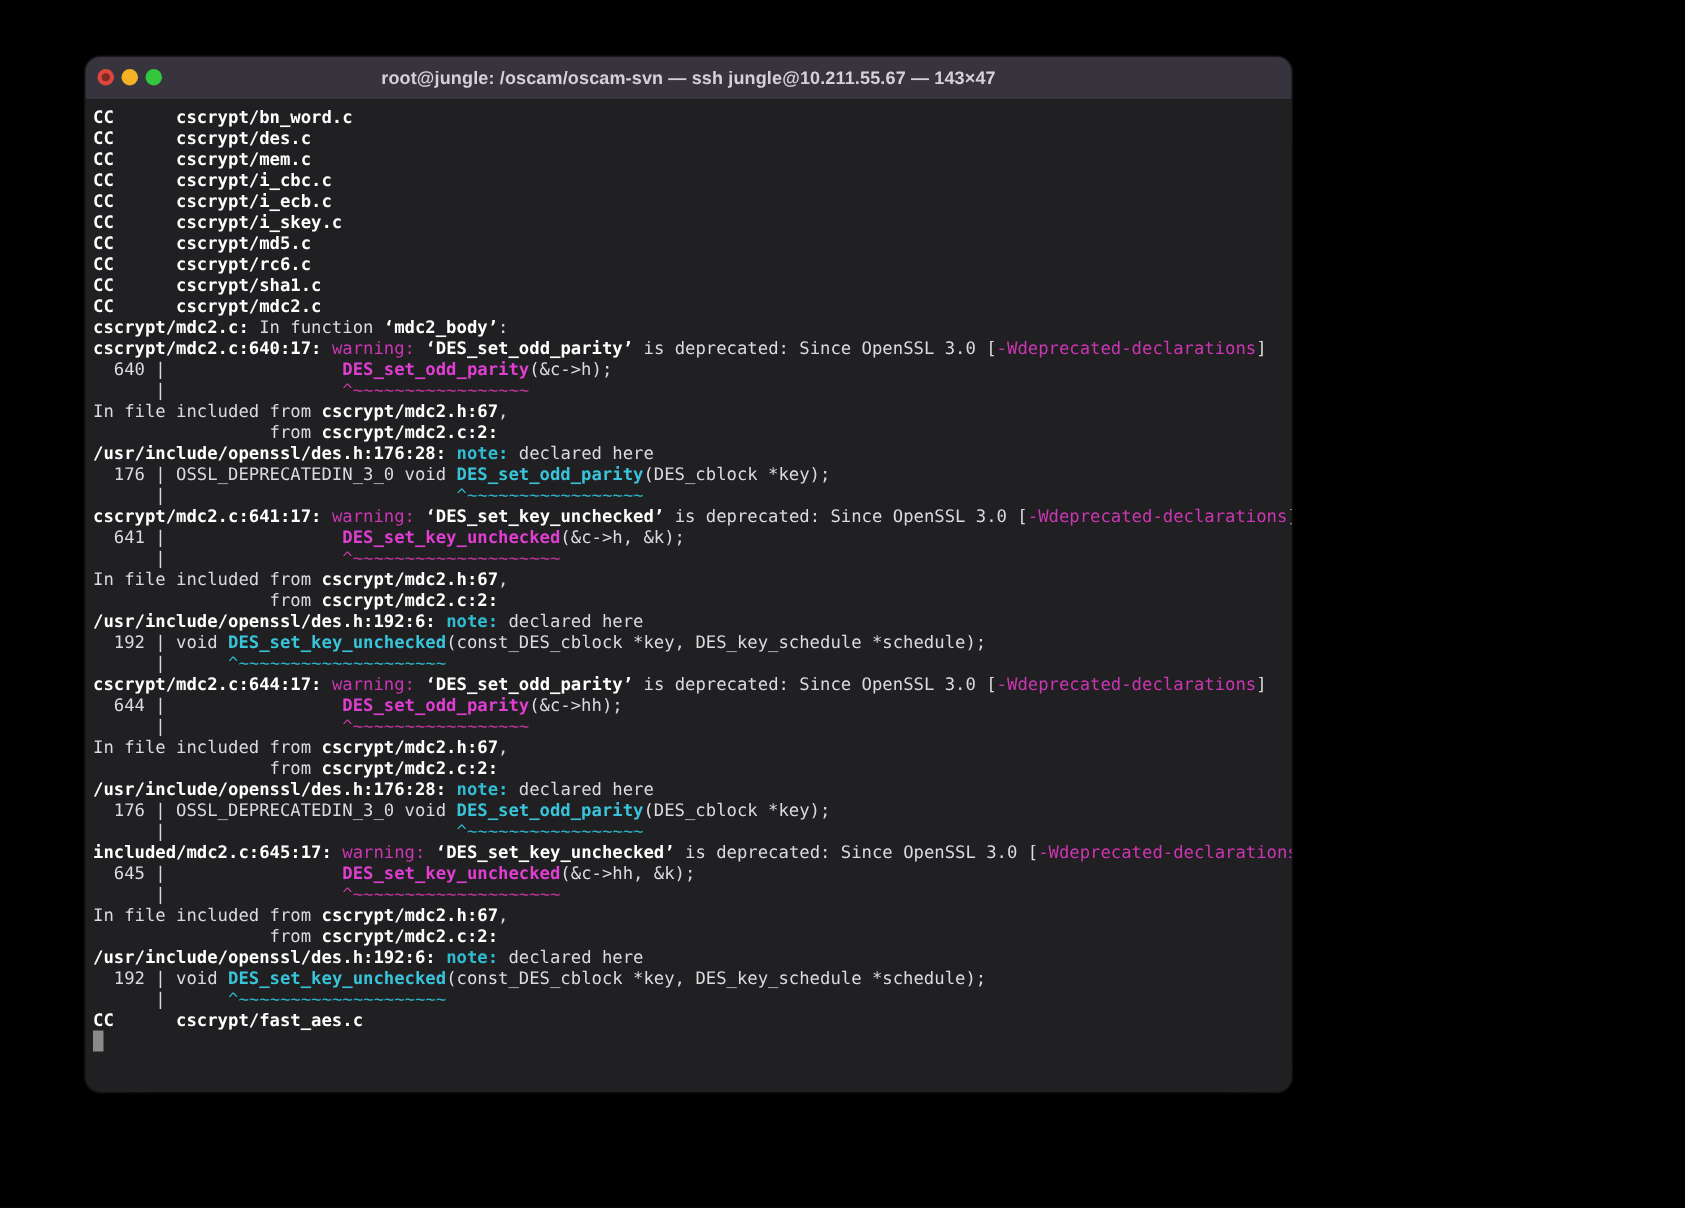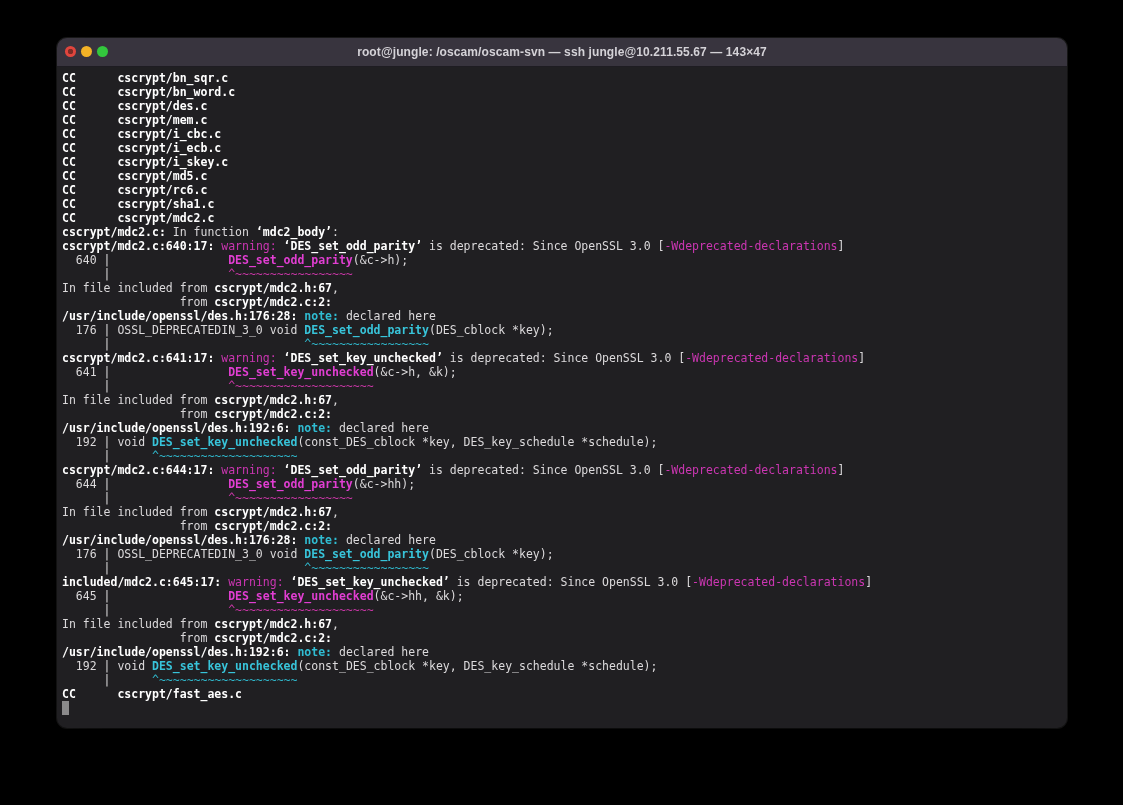"root@jungle: /oscam/oscam-svn — ssh" .window { width: 1010px -> 804px }
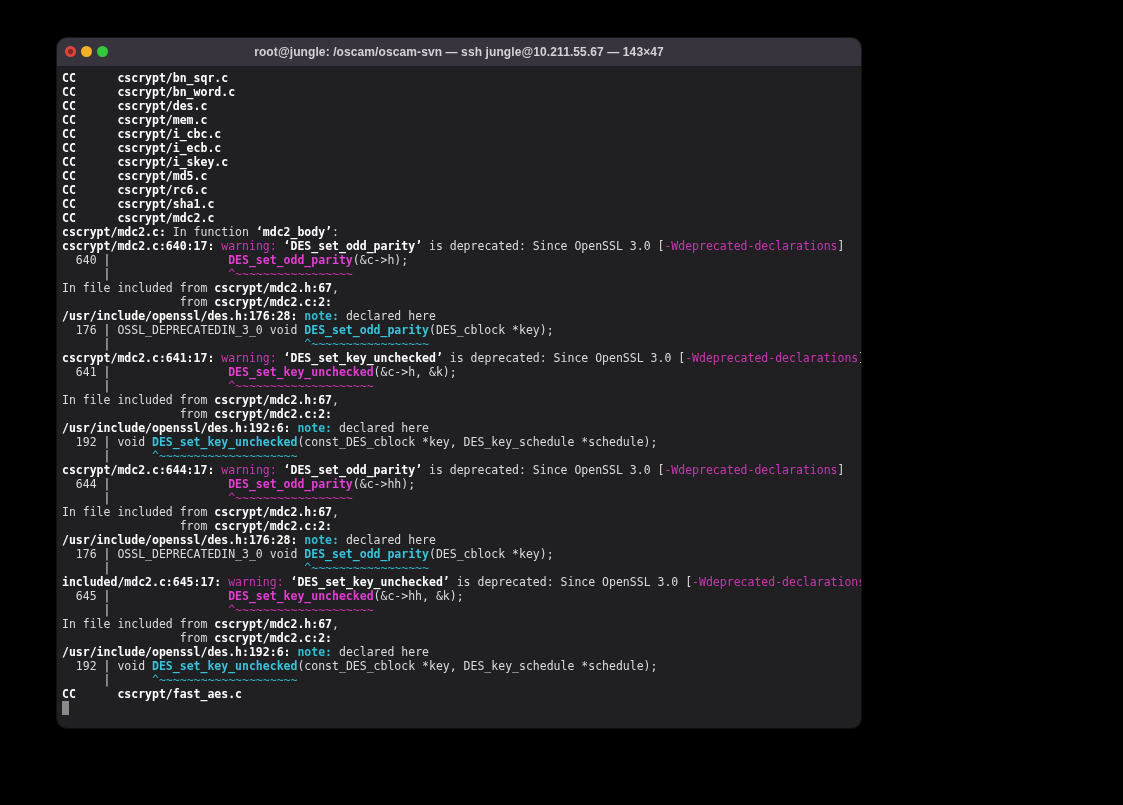"CC cscrypt/bn_sqr.c" div.tl { html: <div><span>CC cscrypt/bn_sqr.c</span></div> -> none }
